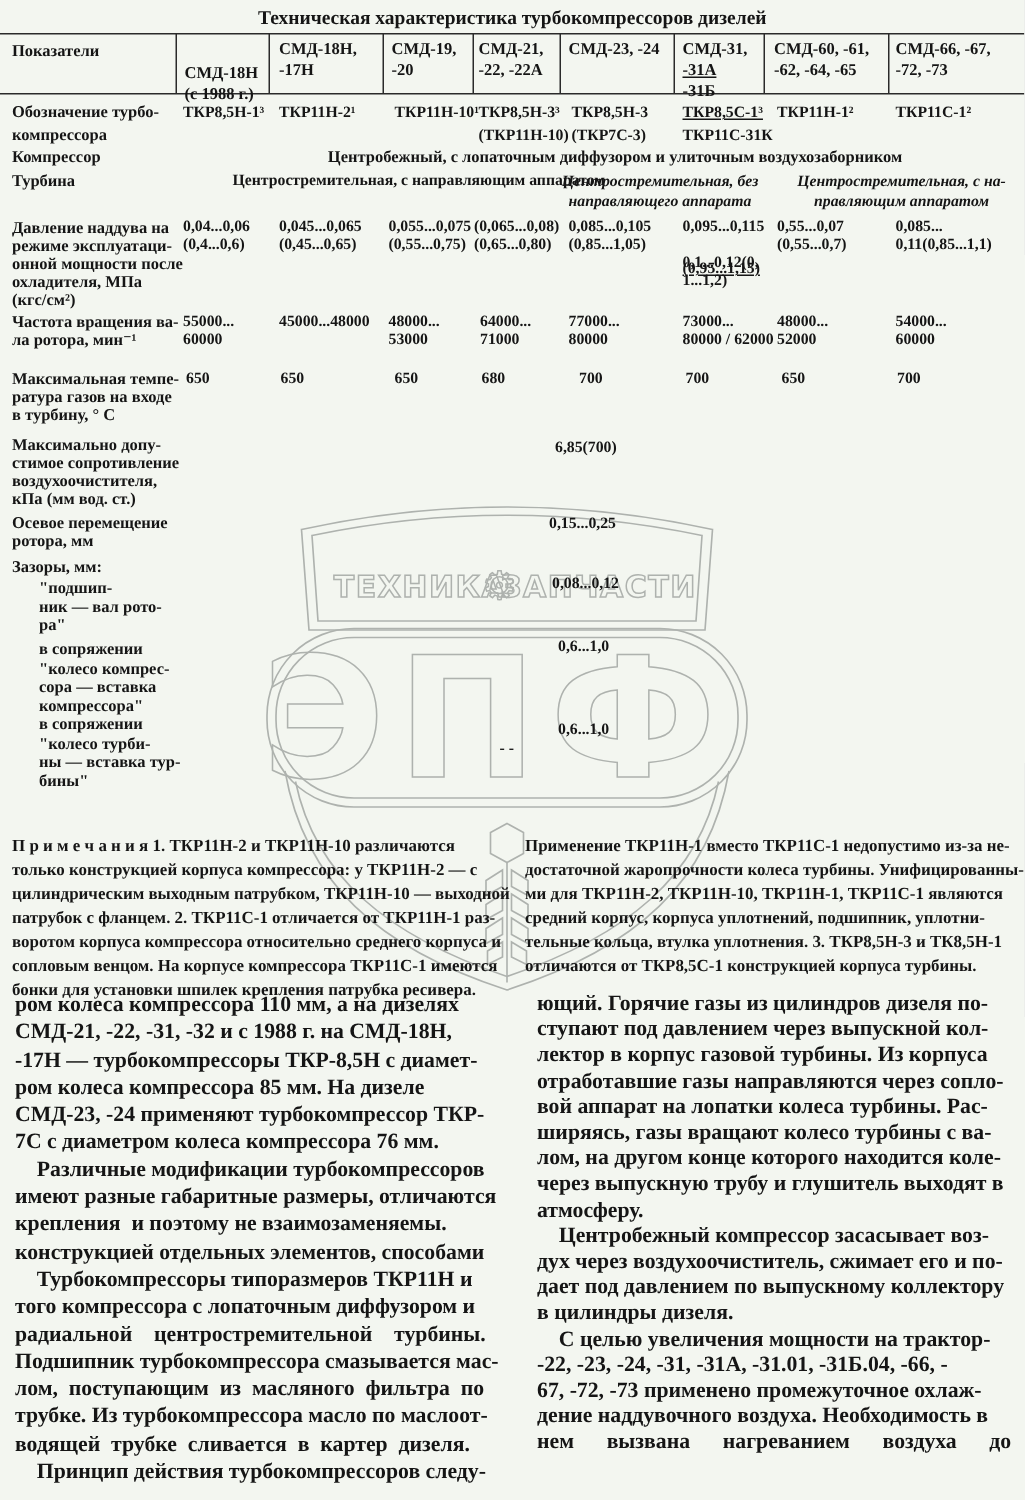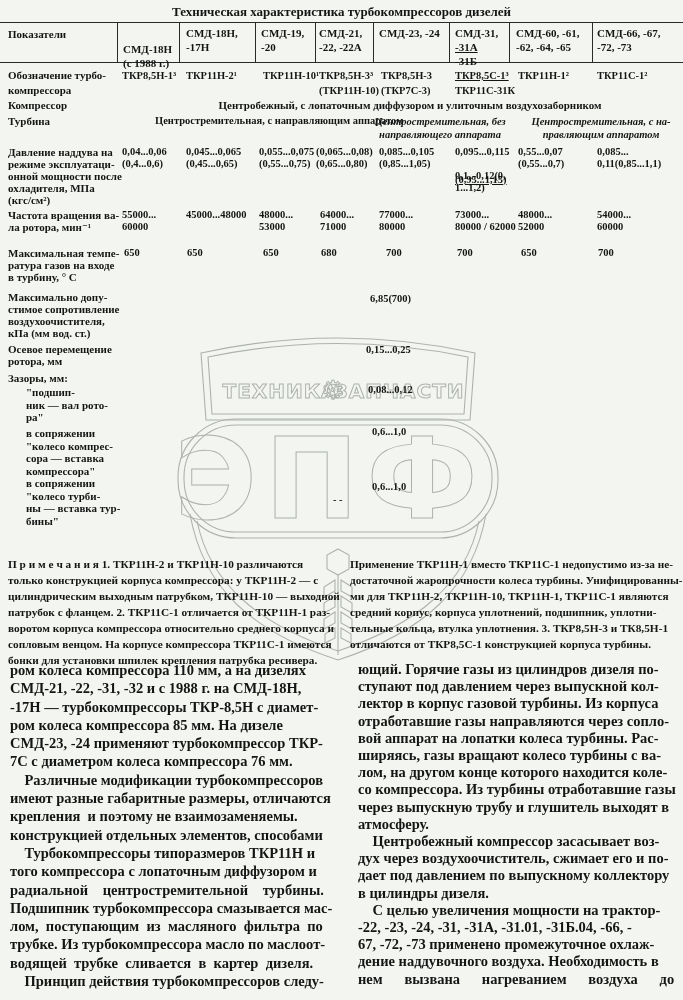"со компрессора. Из турбины отработавшие" div { html: <div>со компрессора. Из турбины отработавшие газы</div> -> none }
